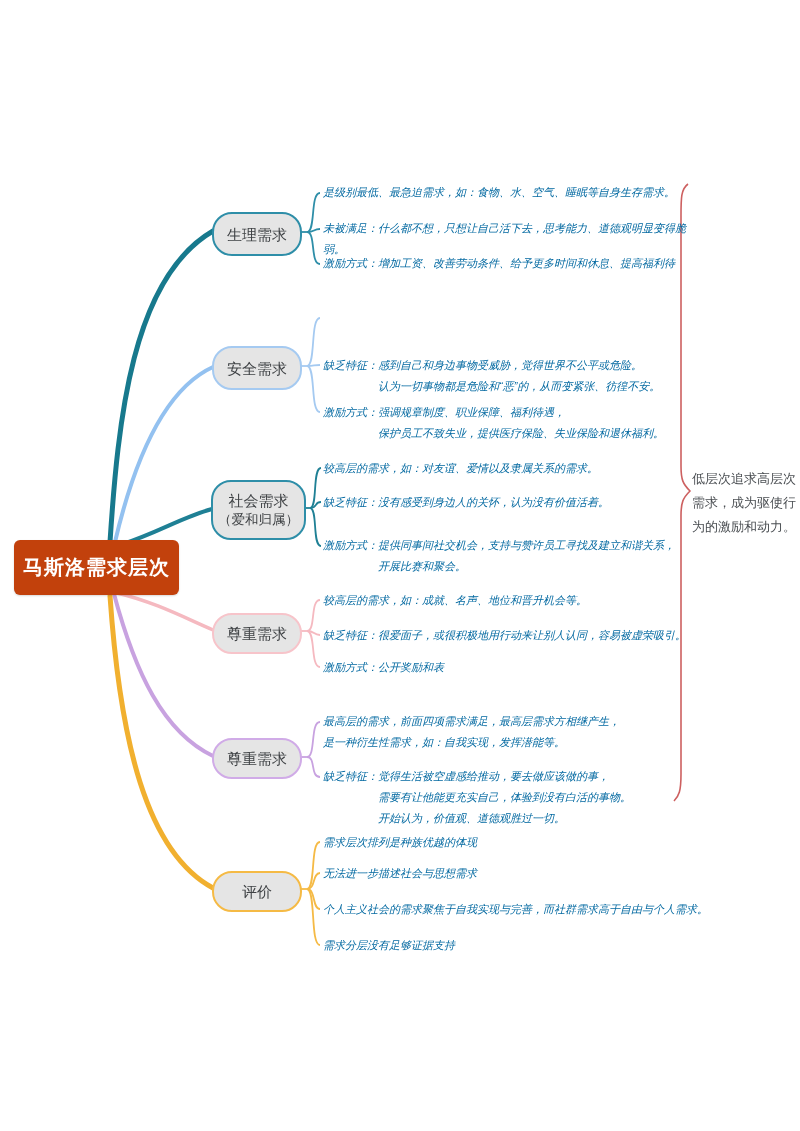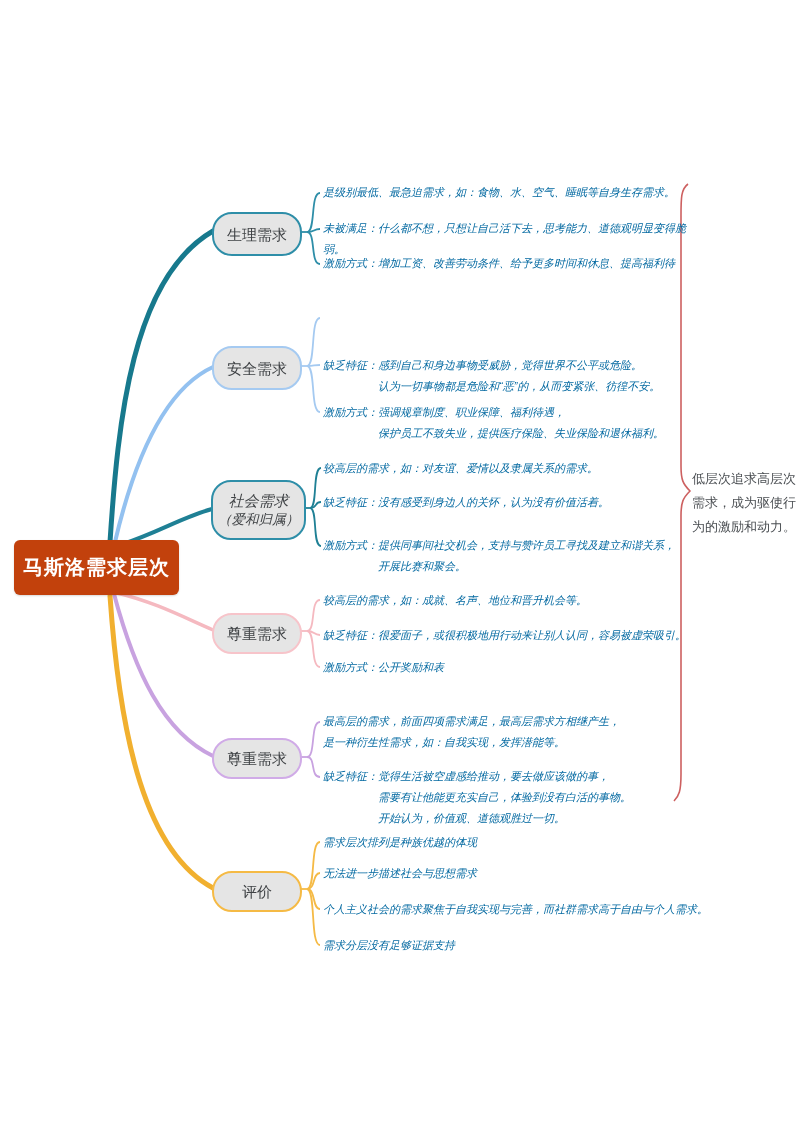"社会需求" div.bnode { font-style: italic -> none }
